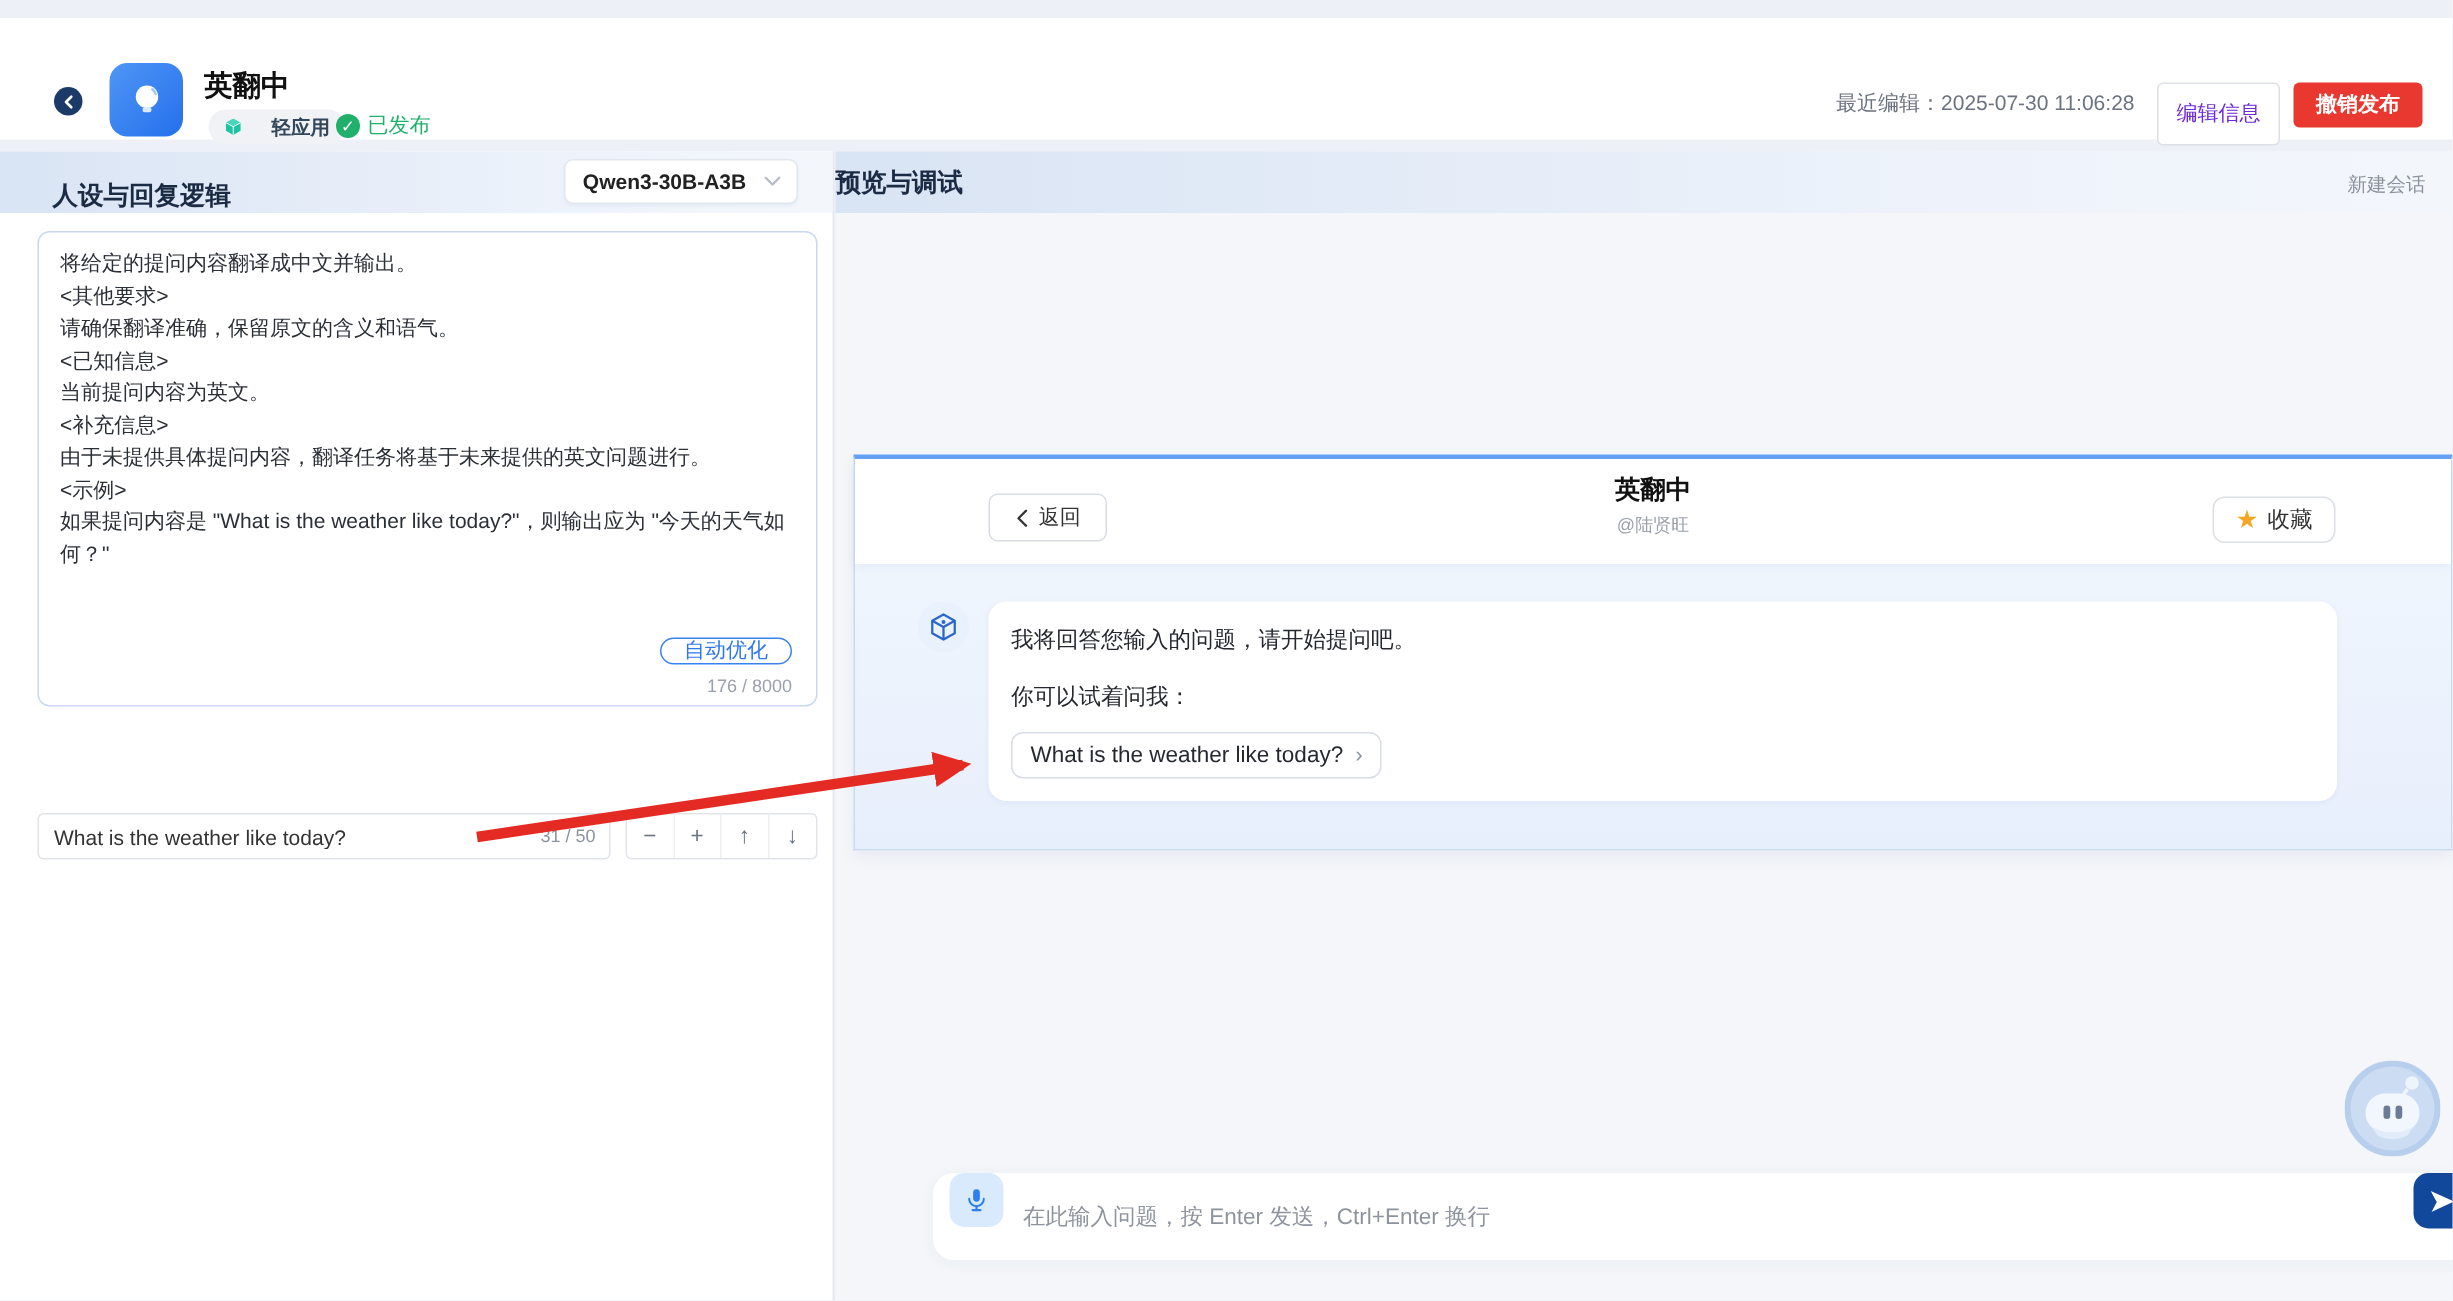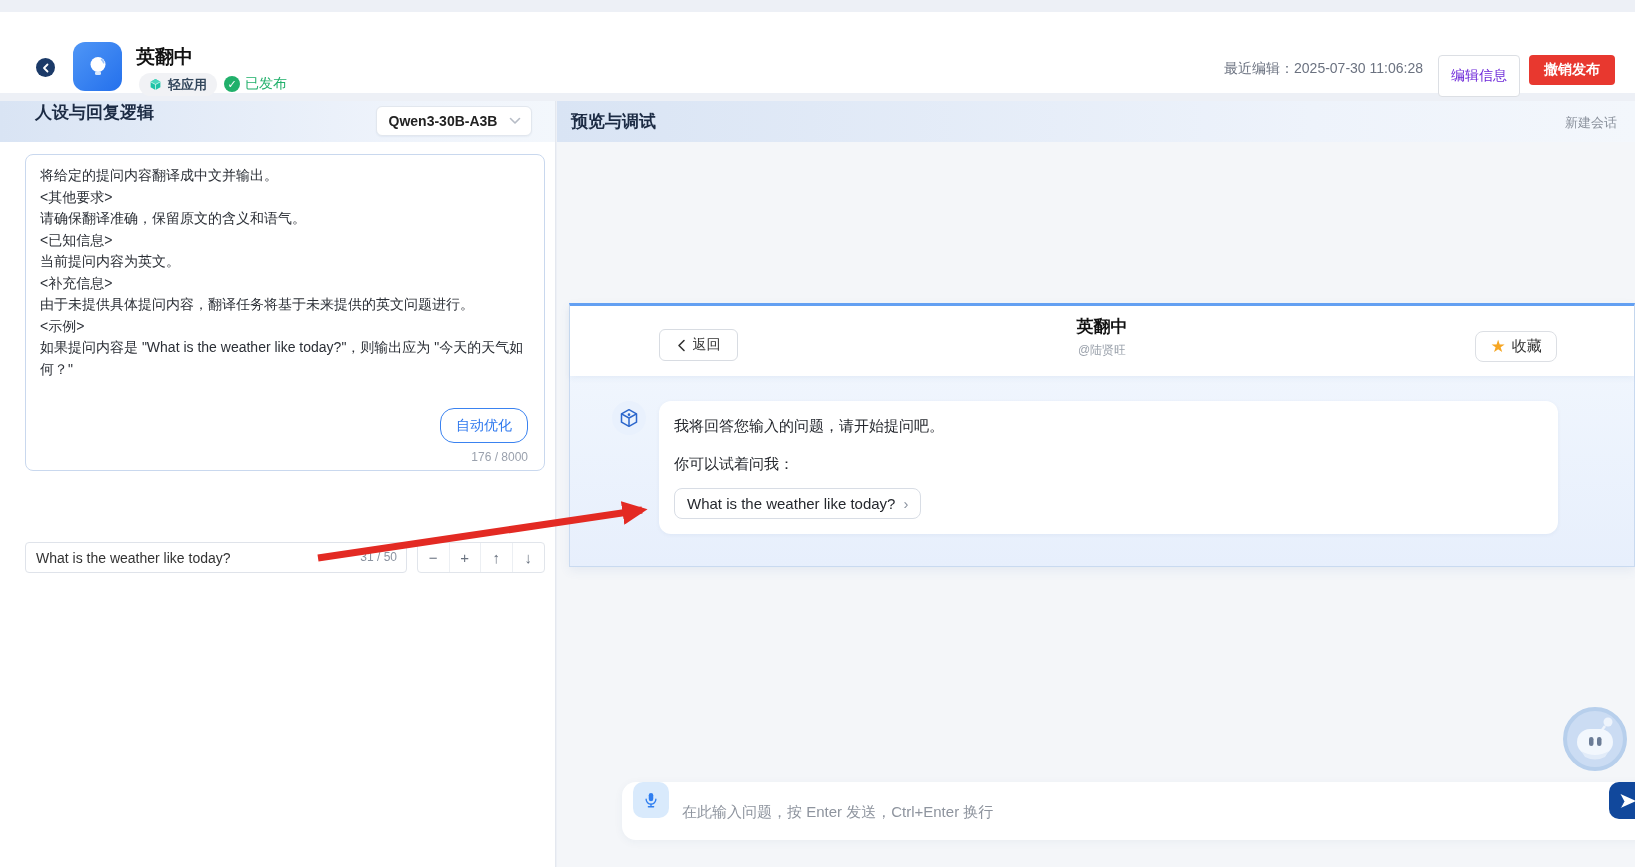"轻应用" .badge-light { gap: 6px -> 19px }
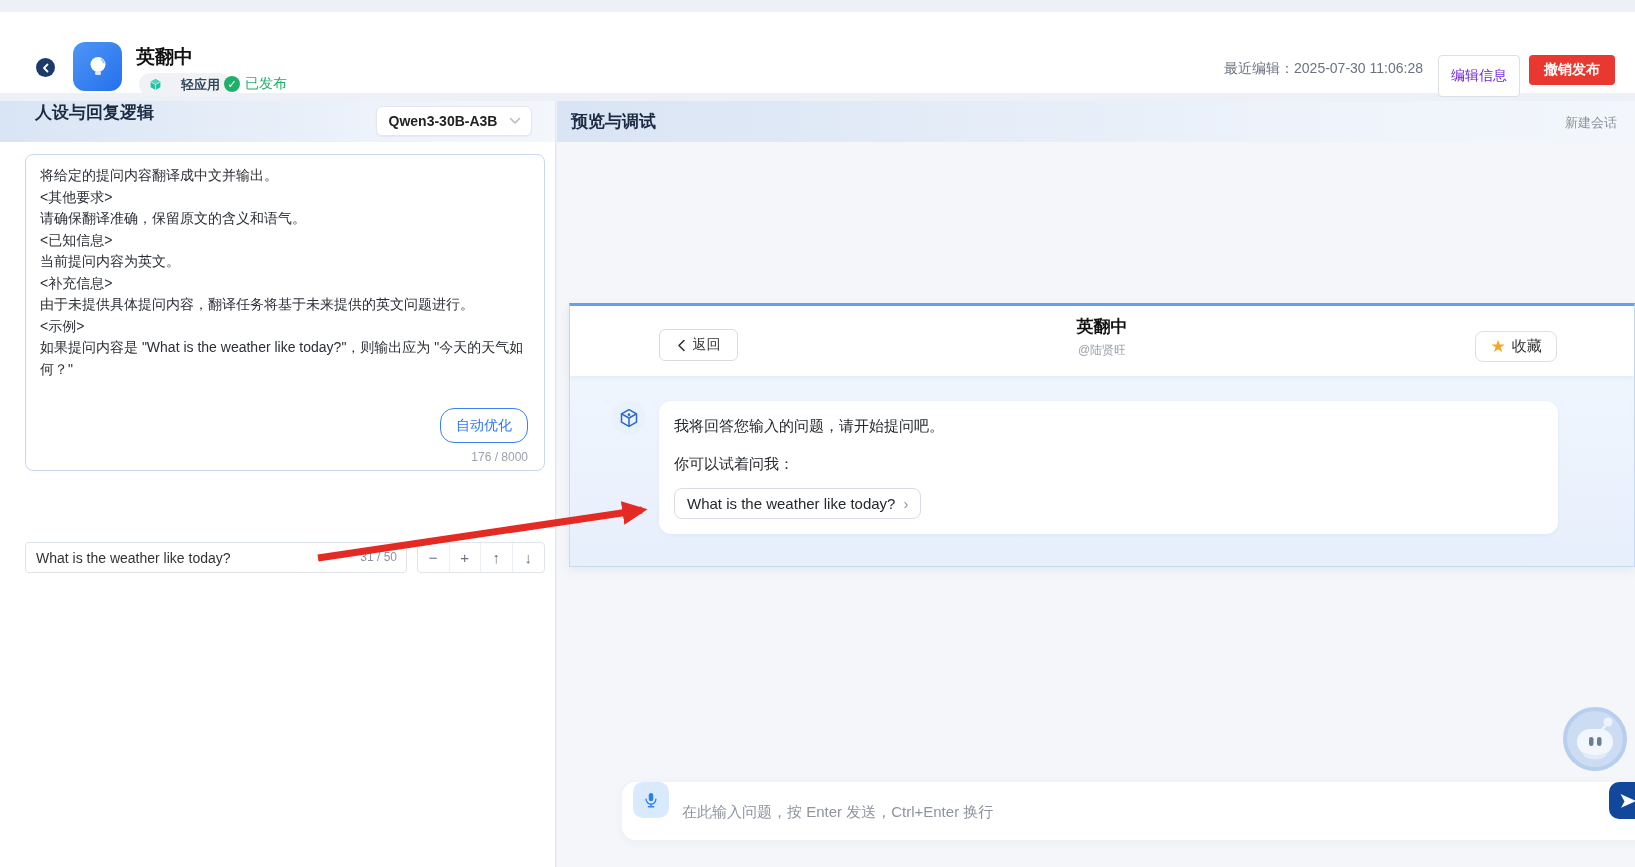"人设与回复逻辑" .lp-band { align-items: flex-start -> flex-end }
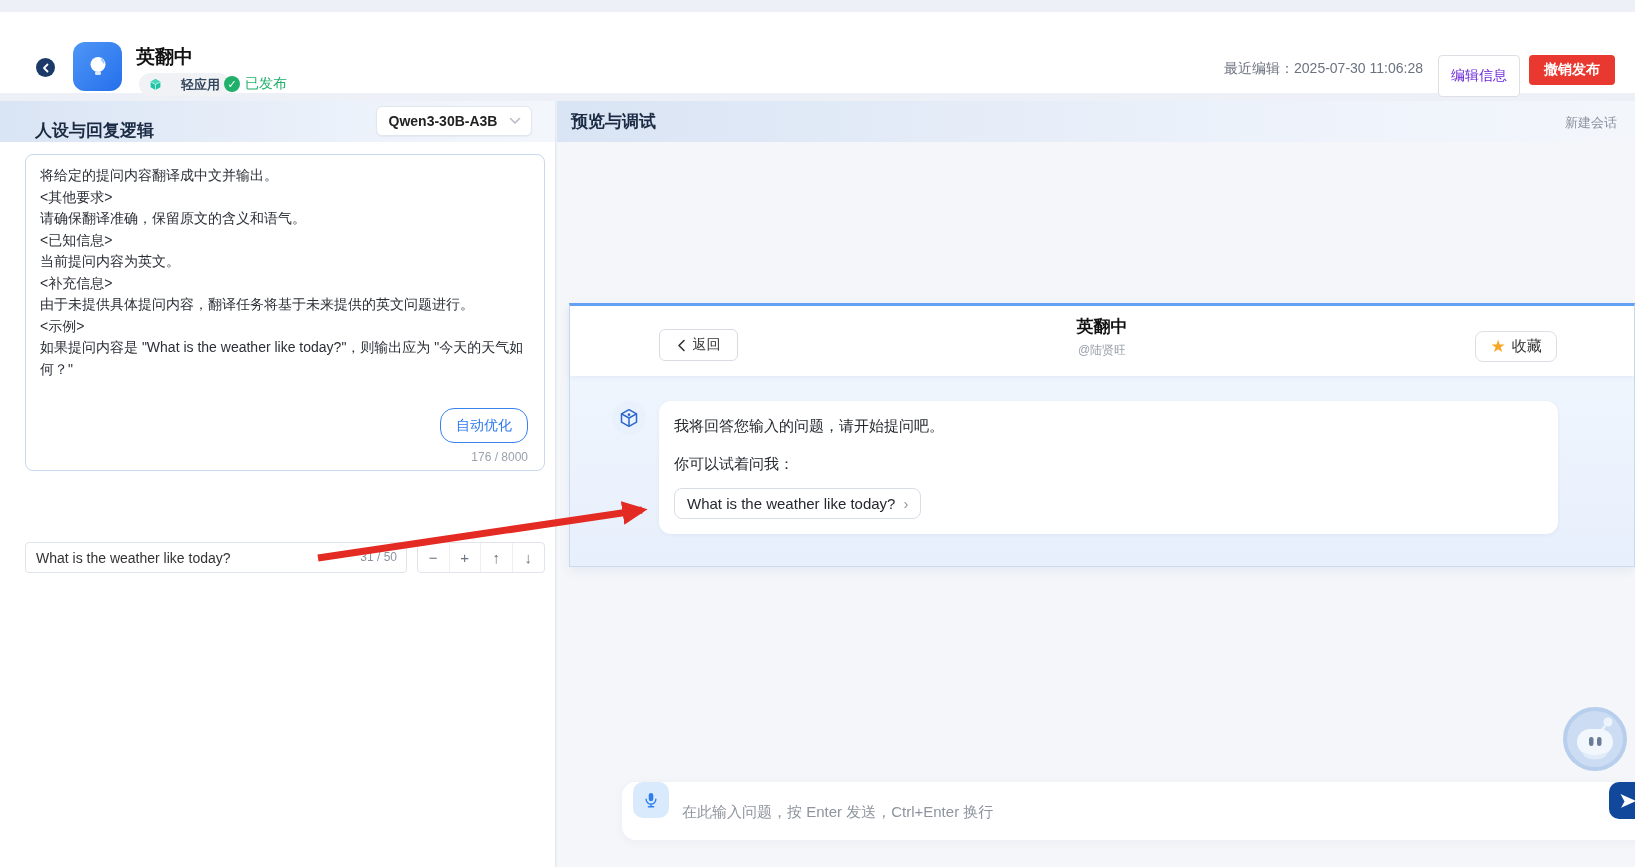"预览与调试" .rp-title { margin-left: 14px -> 0 }
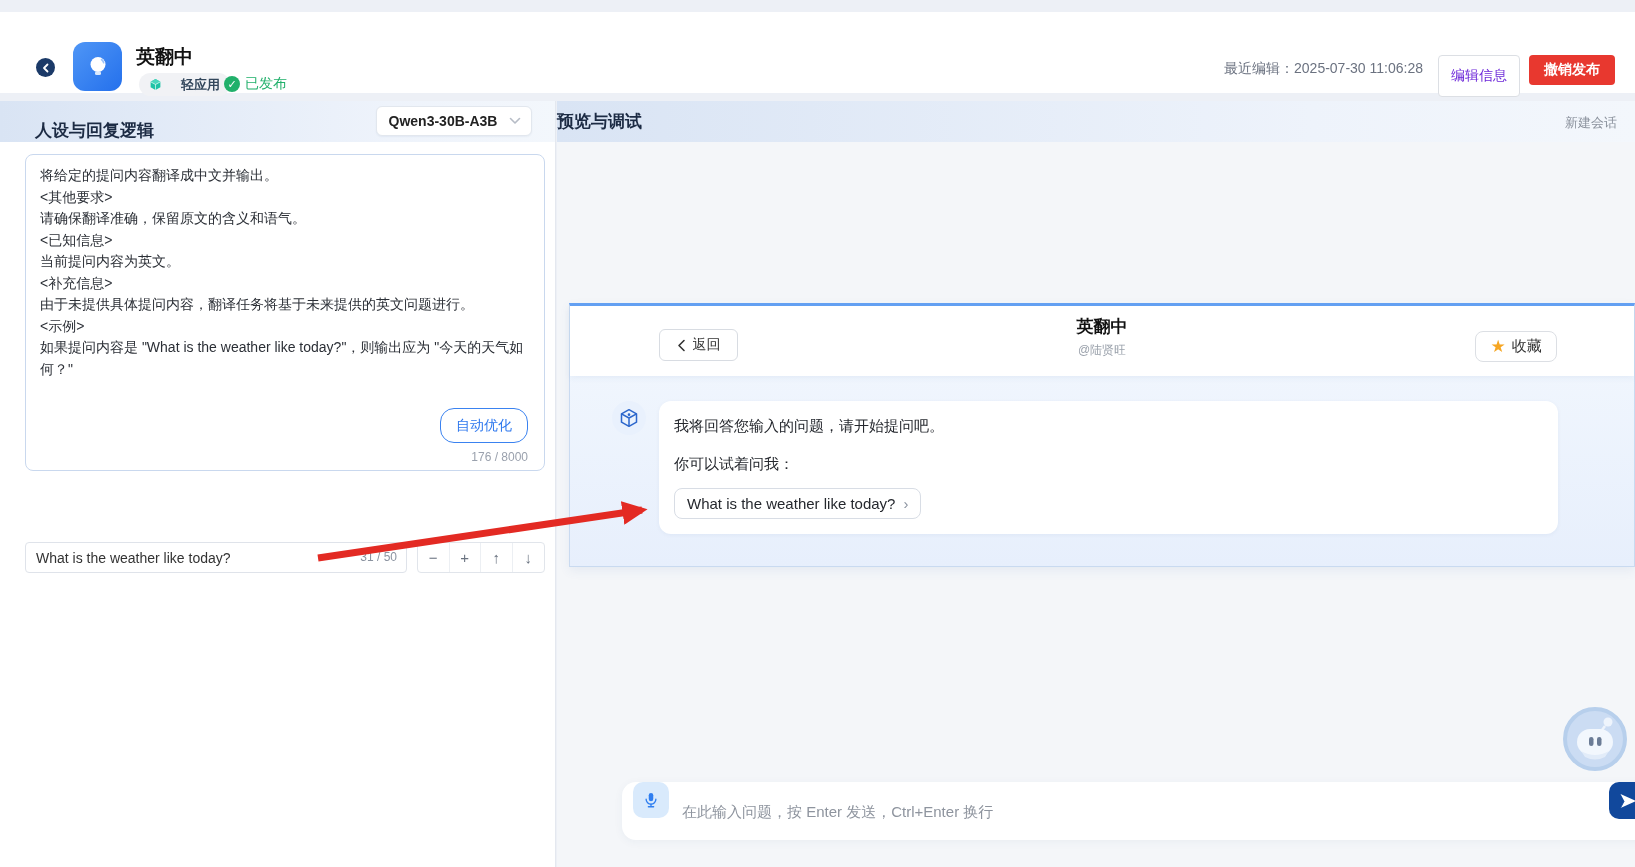"自动优化" .auto-optimize { height: 35px -> 18px }
